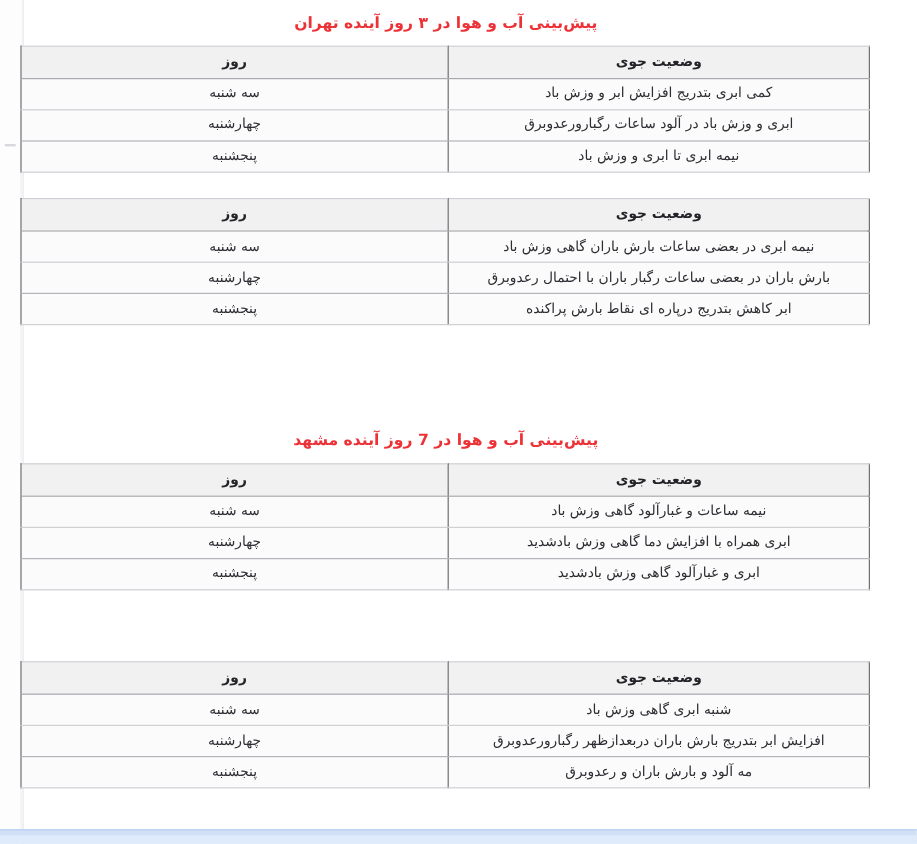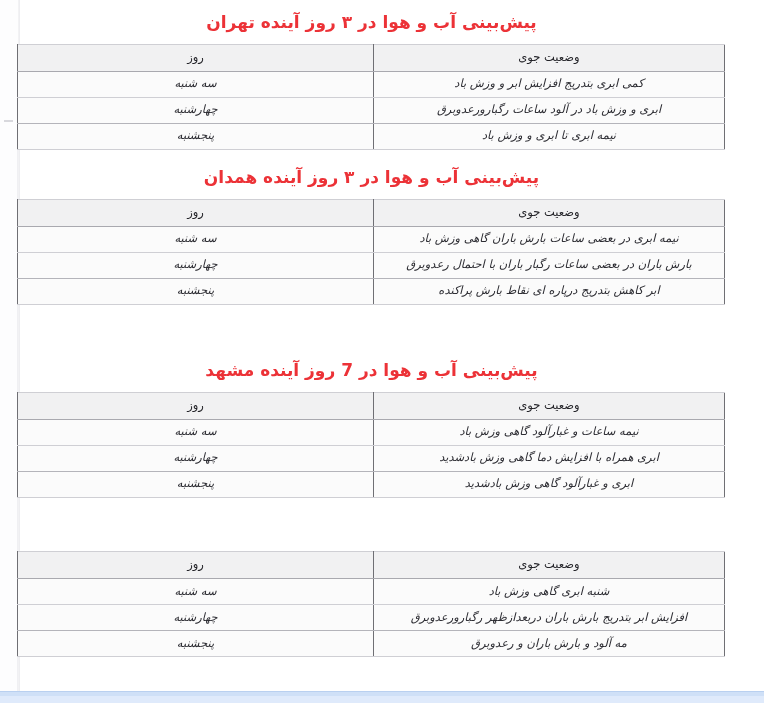"پیش‌بینی آب و هوا در" .block-title { font-size: 17px -> 13px }
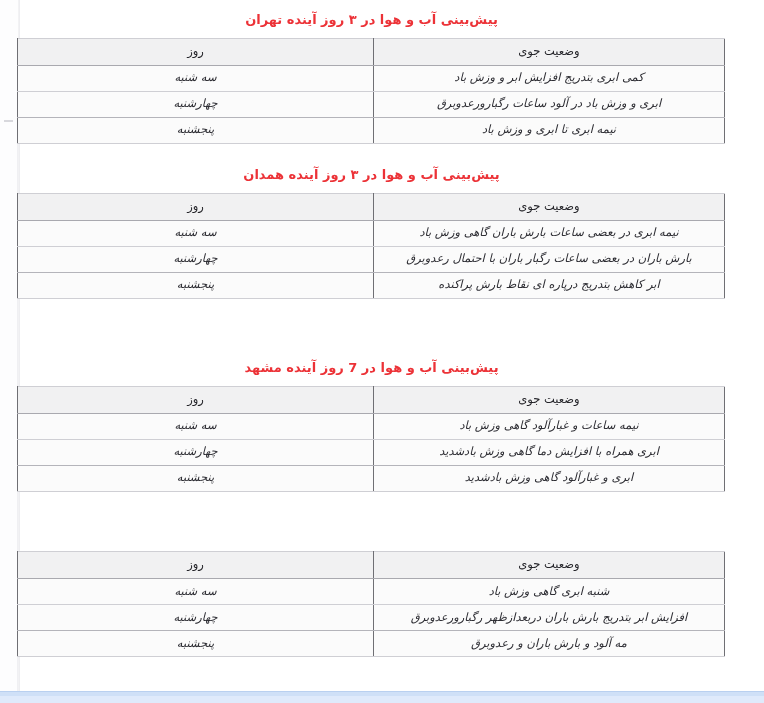"روز" table.forecast-table thead th { font-weight: normal -> bold }
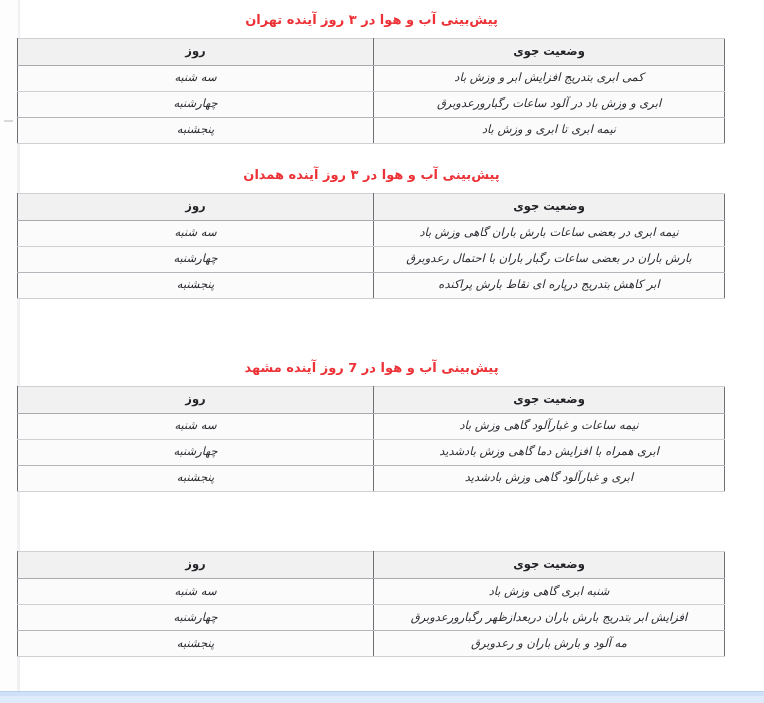"سه شنبه" table.forecast-table tbody tr td { font-style: italic -> none }
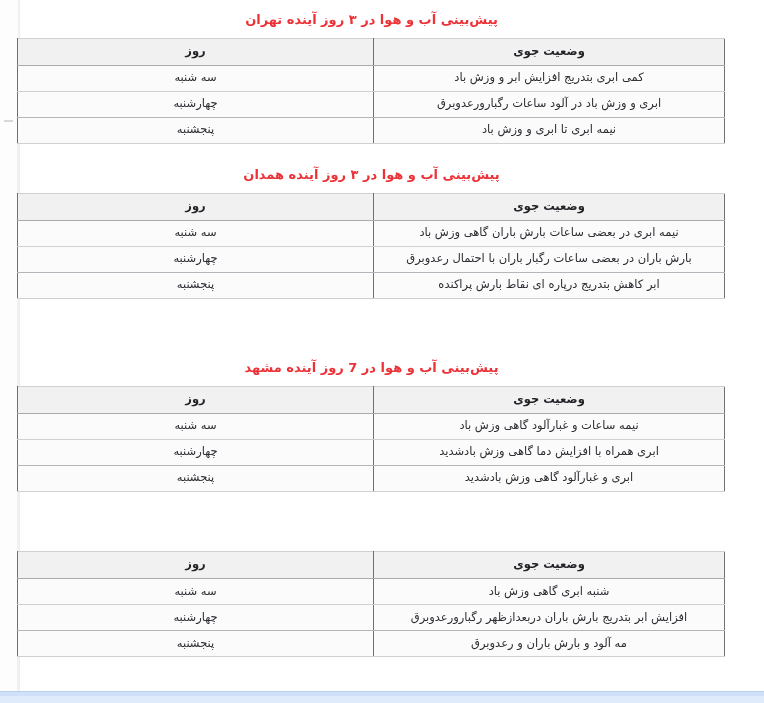"پیش‌بینی آب و هوا در ۳ روز آینده همدان" h2.block-title { html: <h2>پیش‌بینی آب و هوا در ۳ روز آینده همدان</h2> -> none }
